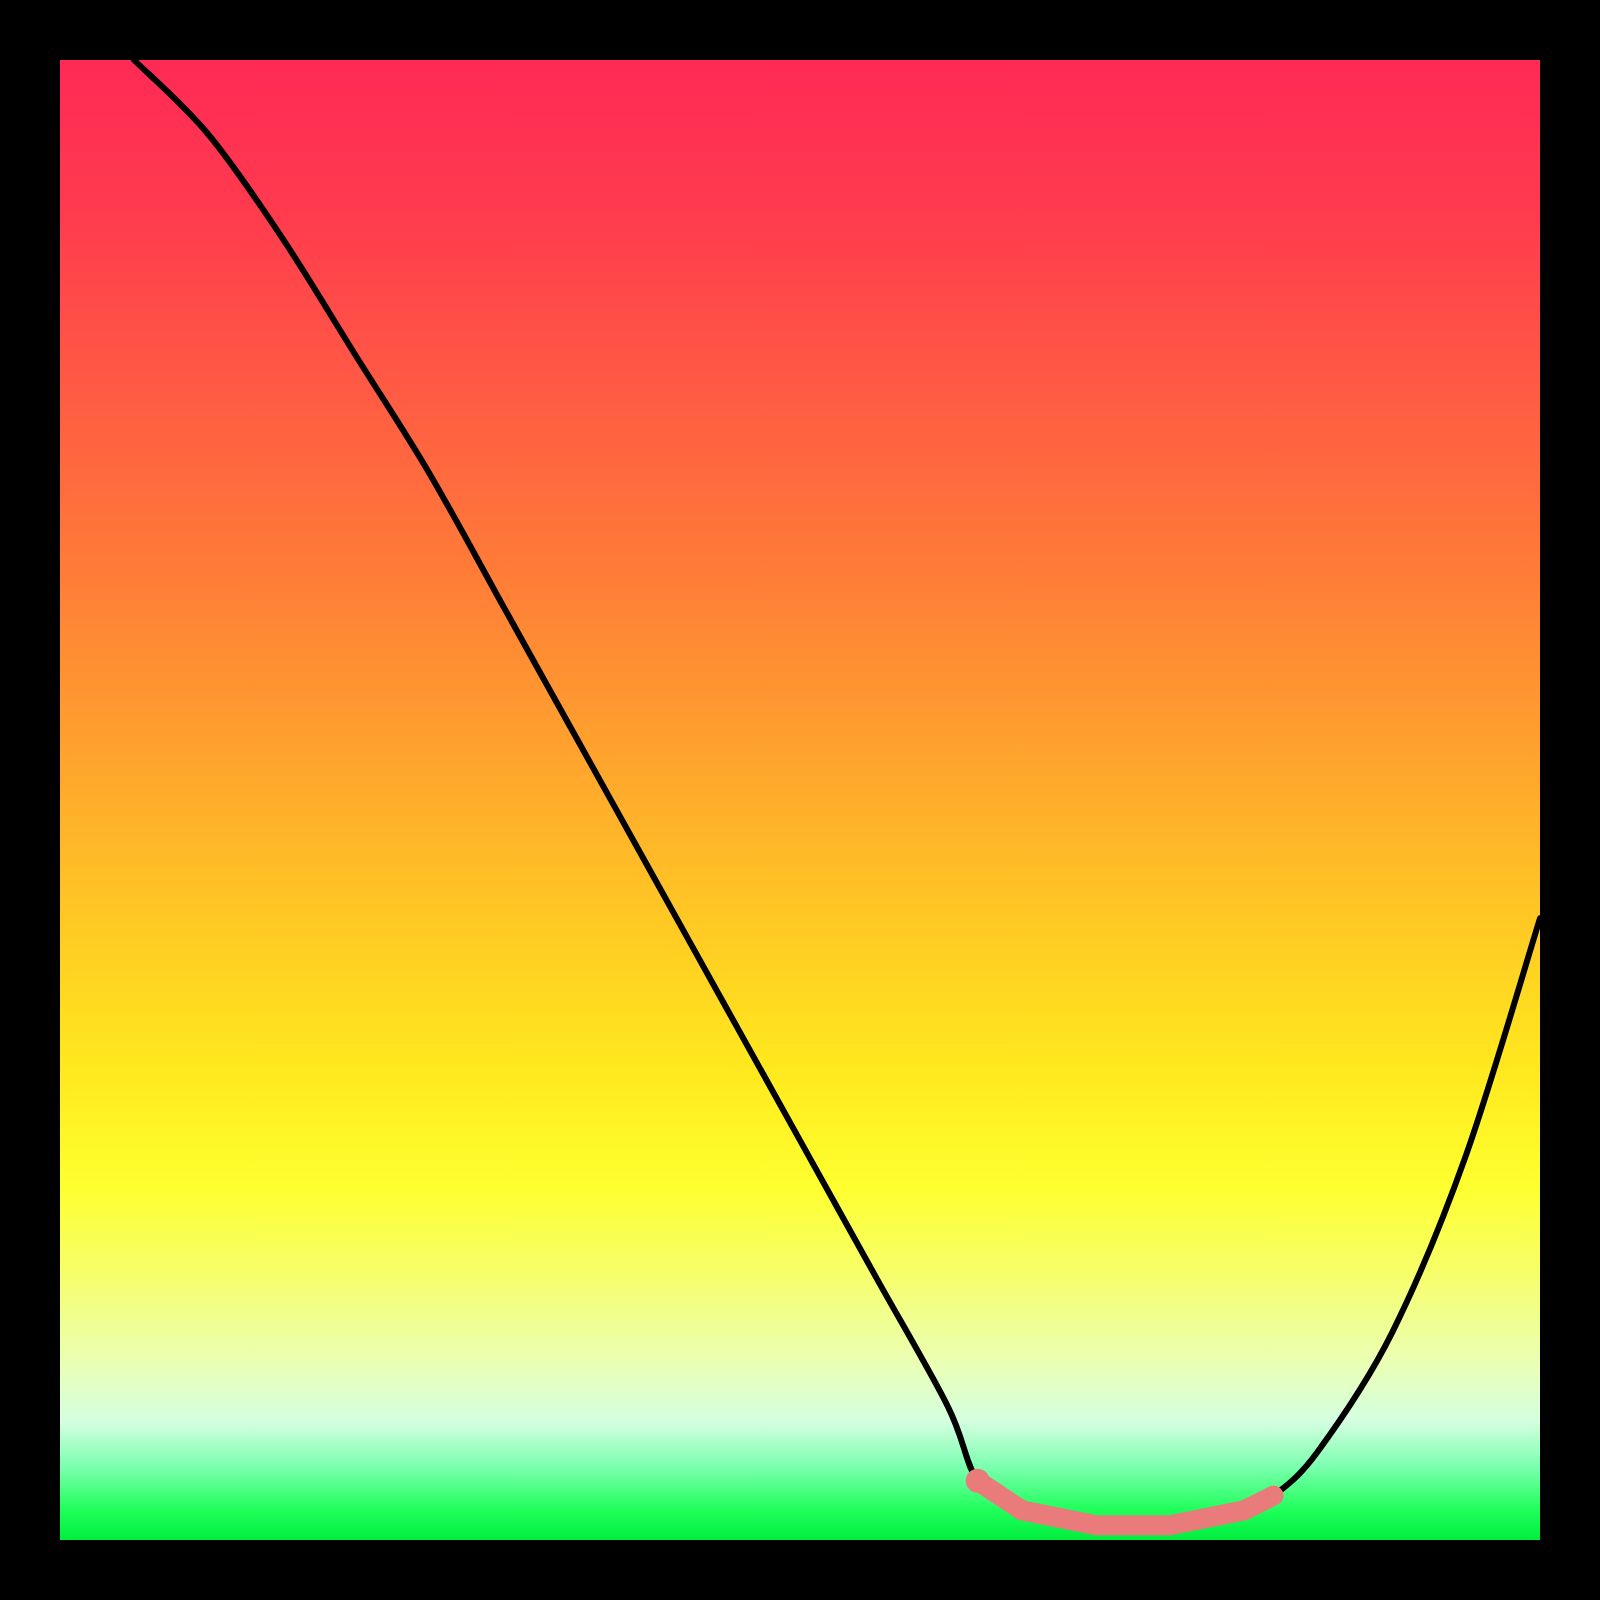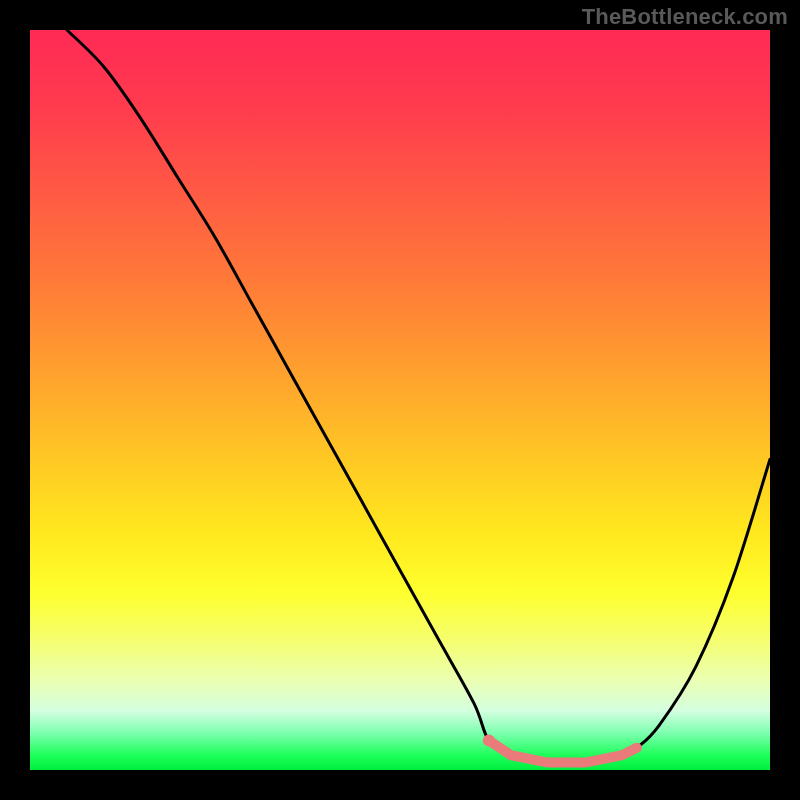"TheBottleneck.com" div.watermark { html: <div>TheBottleneck.com</div> -> none }
